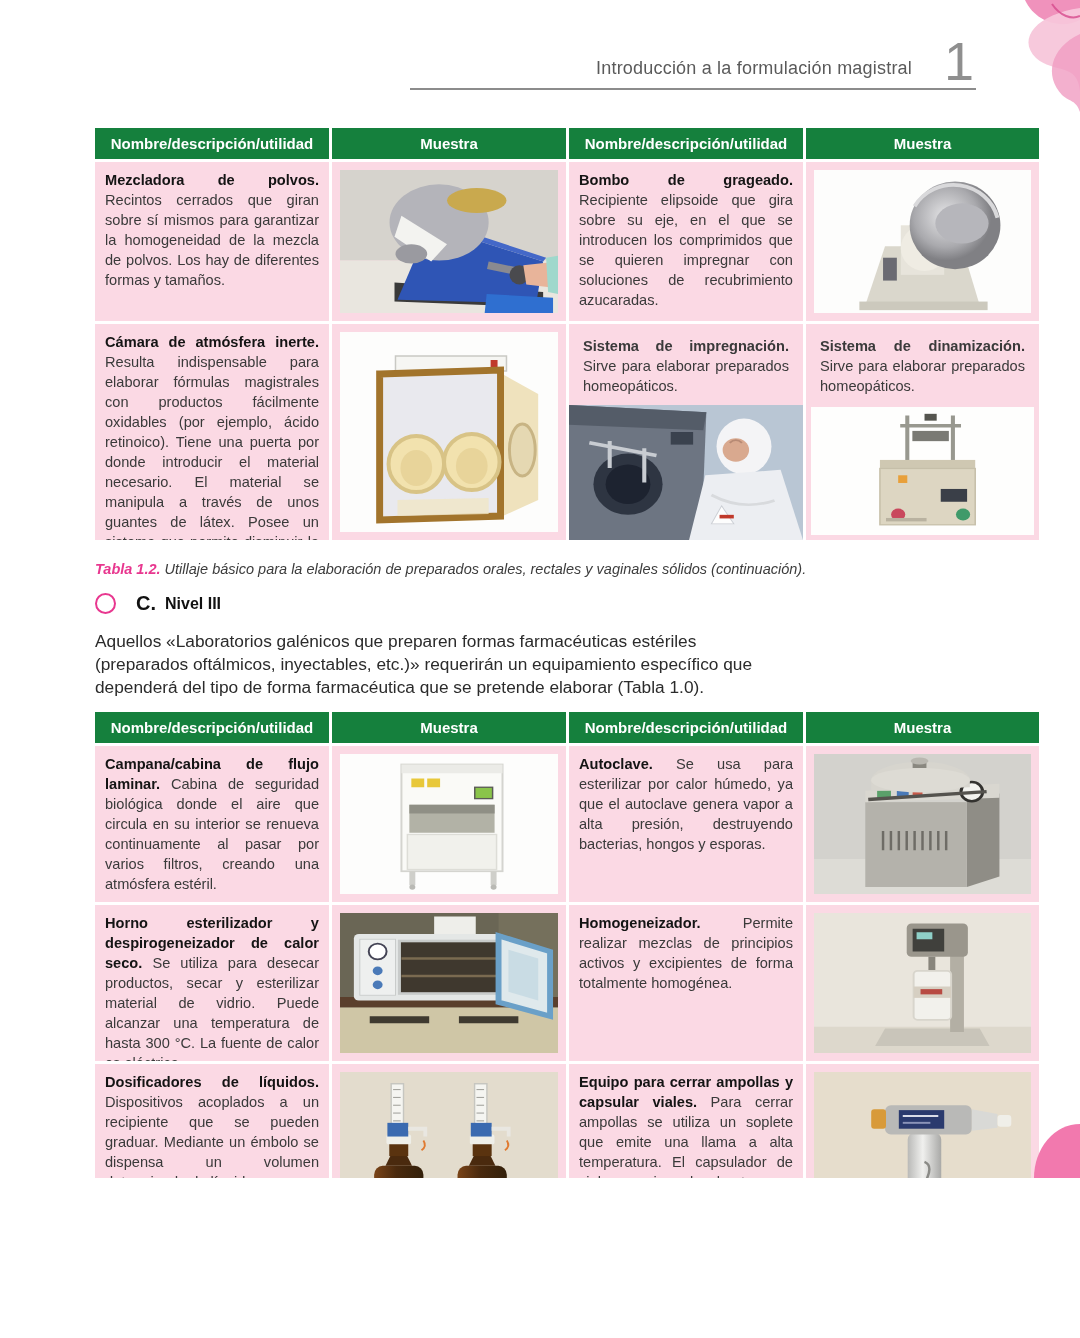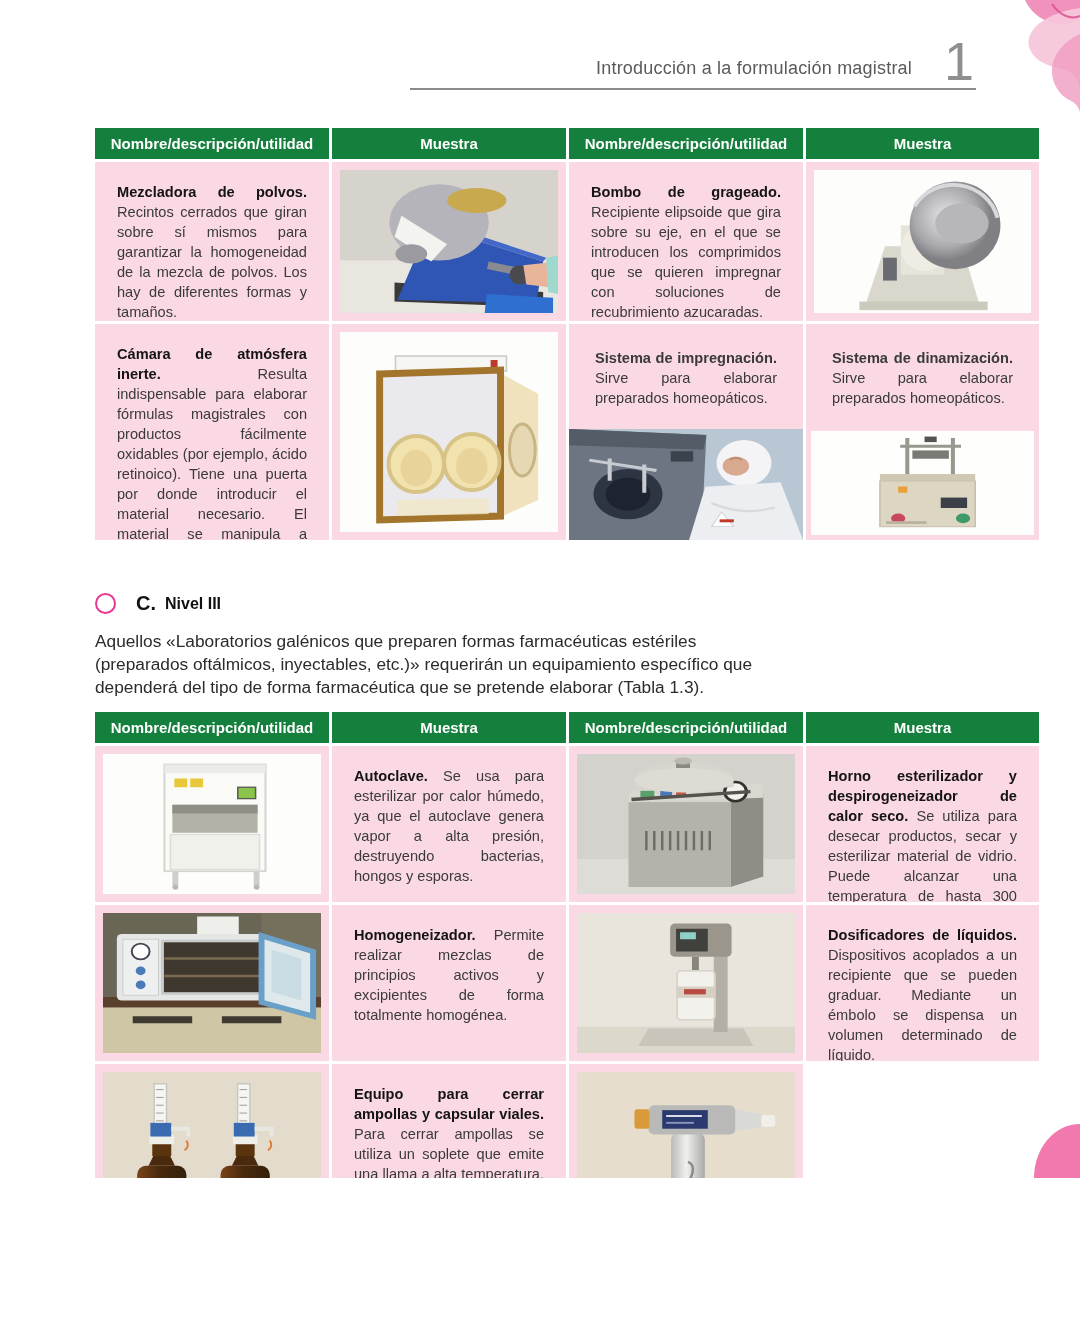"Mezcladora de polvos. Recintos cerrados" .txtcell p { margin: 12px -> 0 }
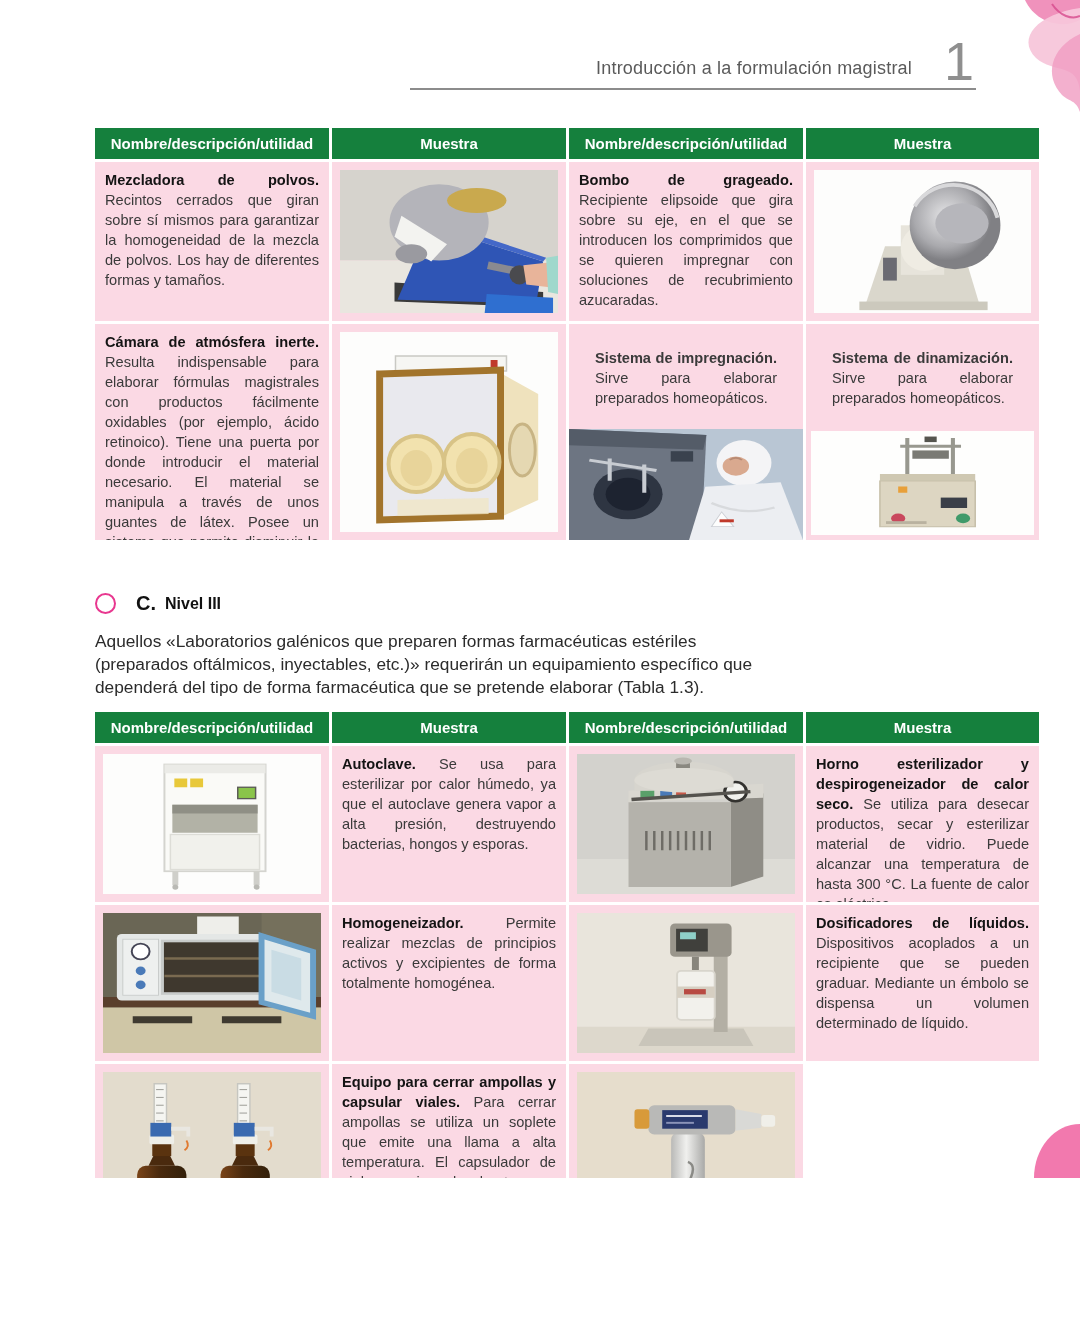"Sistema de impregnación. Sirve para" .combo .ctext { margin: 16px -> 4px }
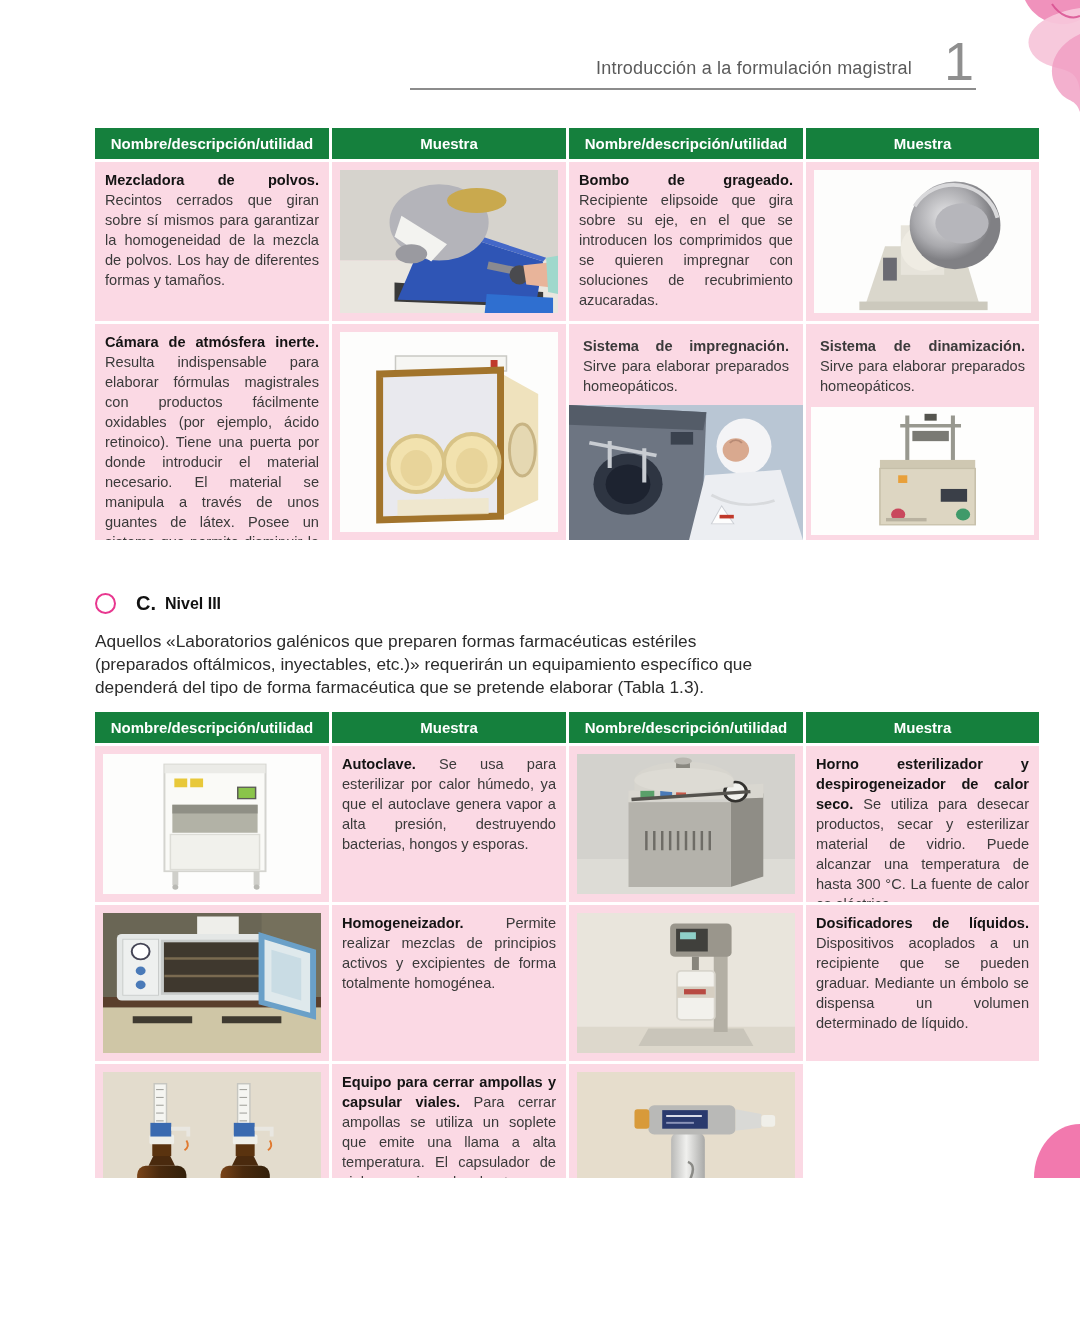"Tabla 1.2. Utillaje básico para" p.caption { html: none -> <p> <b>Tabla 1.2.</b> <span>Utillaje básico para la elaboración de preparados orales, rectales y vaginales sólidos (continuación).</span> </p> }
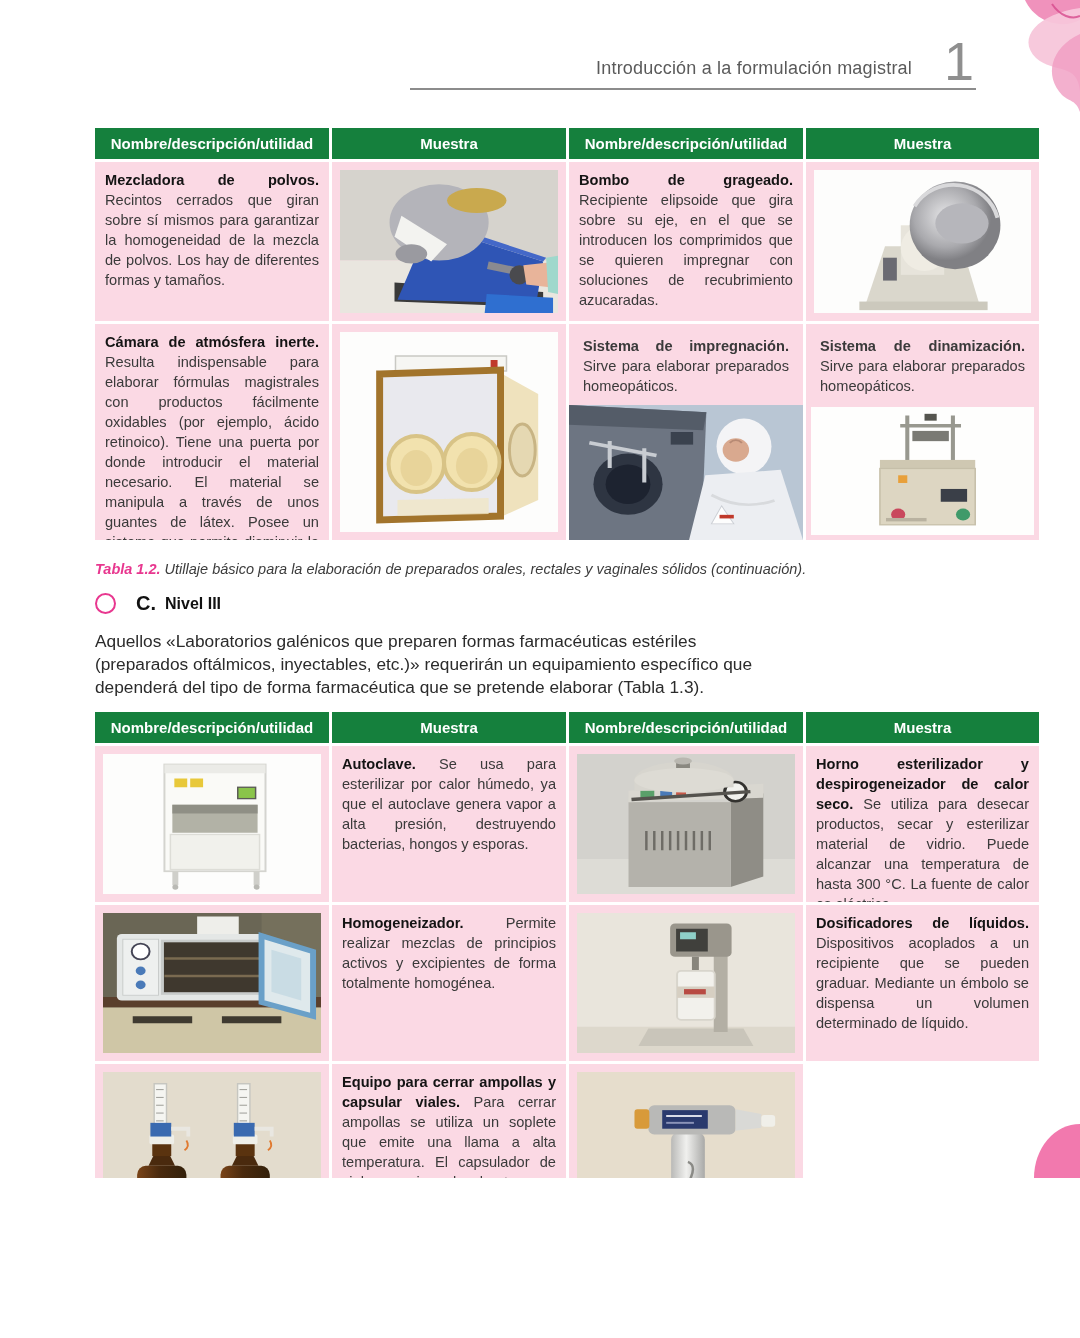"Aquellos «Laboratorios galénicos que" p.bodypar { text: 1.3 -> 1.0 }
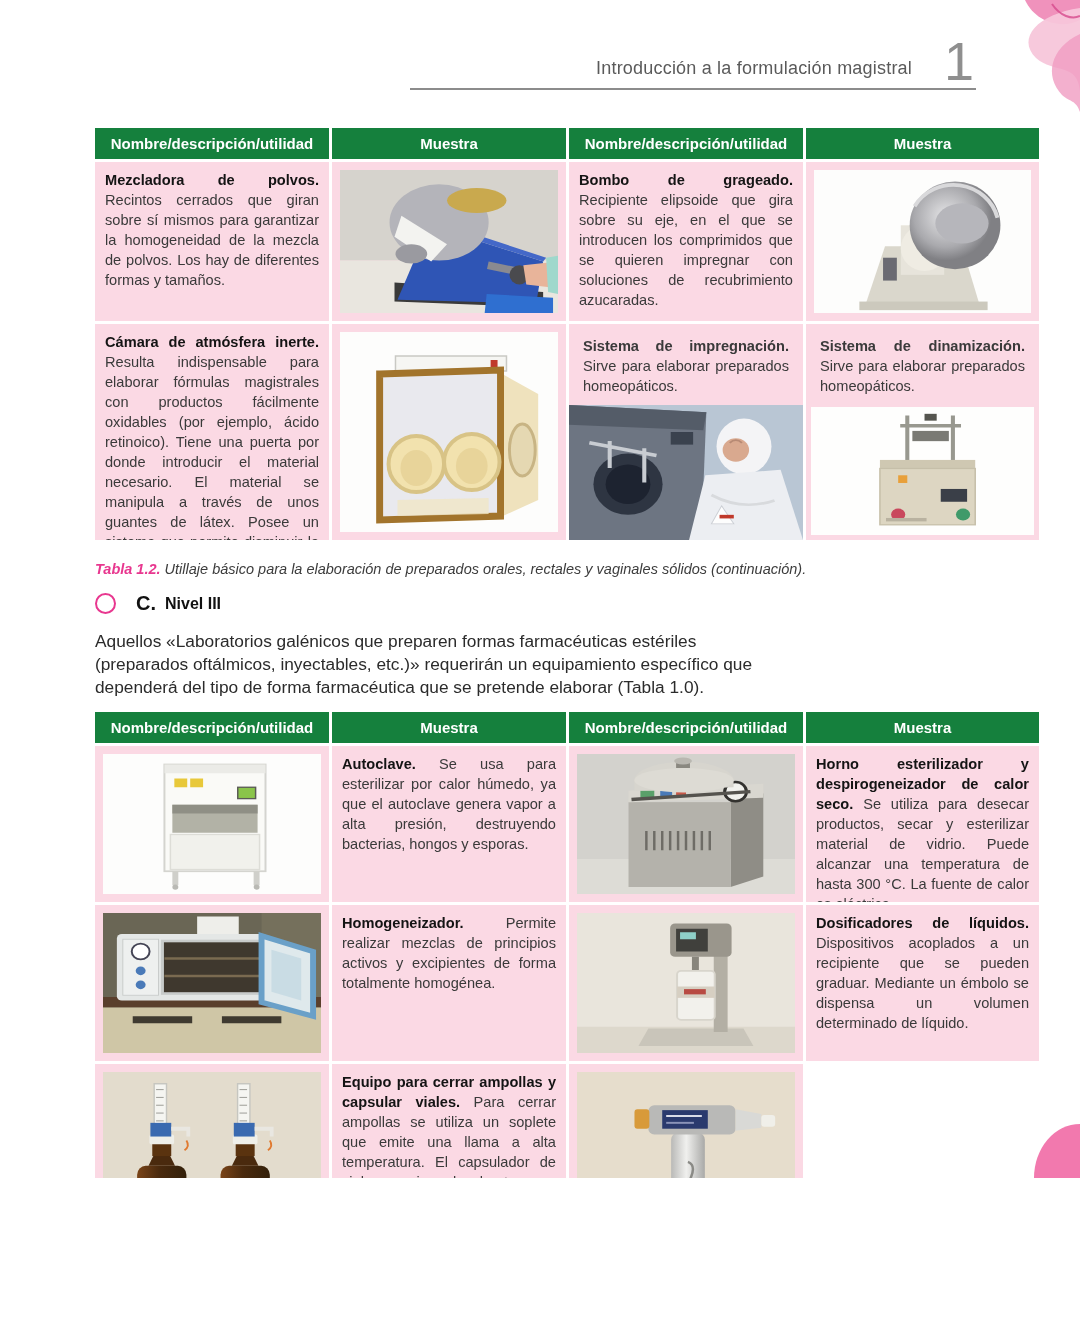"Campana/cabina de flujo laminar. Cabina" div.cell { html: none -> <div> <p><b>Campana/cabina de flujo laminar.</b> <span>Cabina de seguridad biológica donde el aire que circula en su interior se renueva continuamente al pasar por varios filtros, creando una atmósfera estéril.</span></p> </div> }
